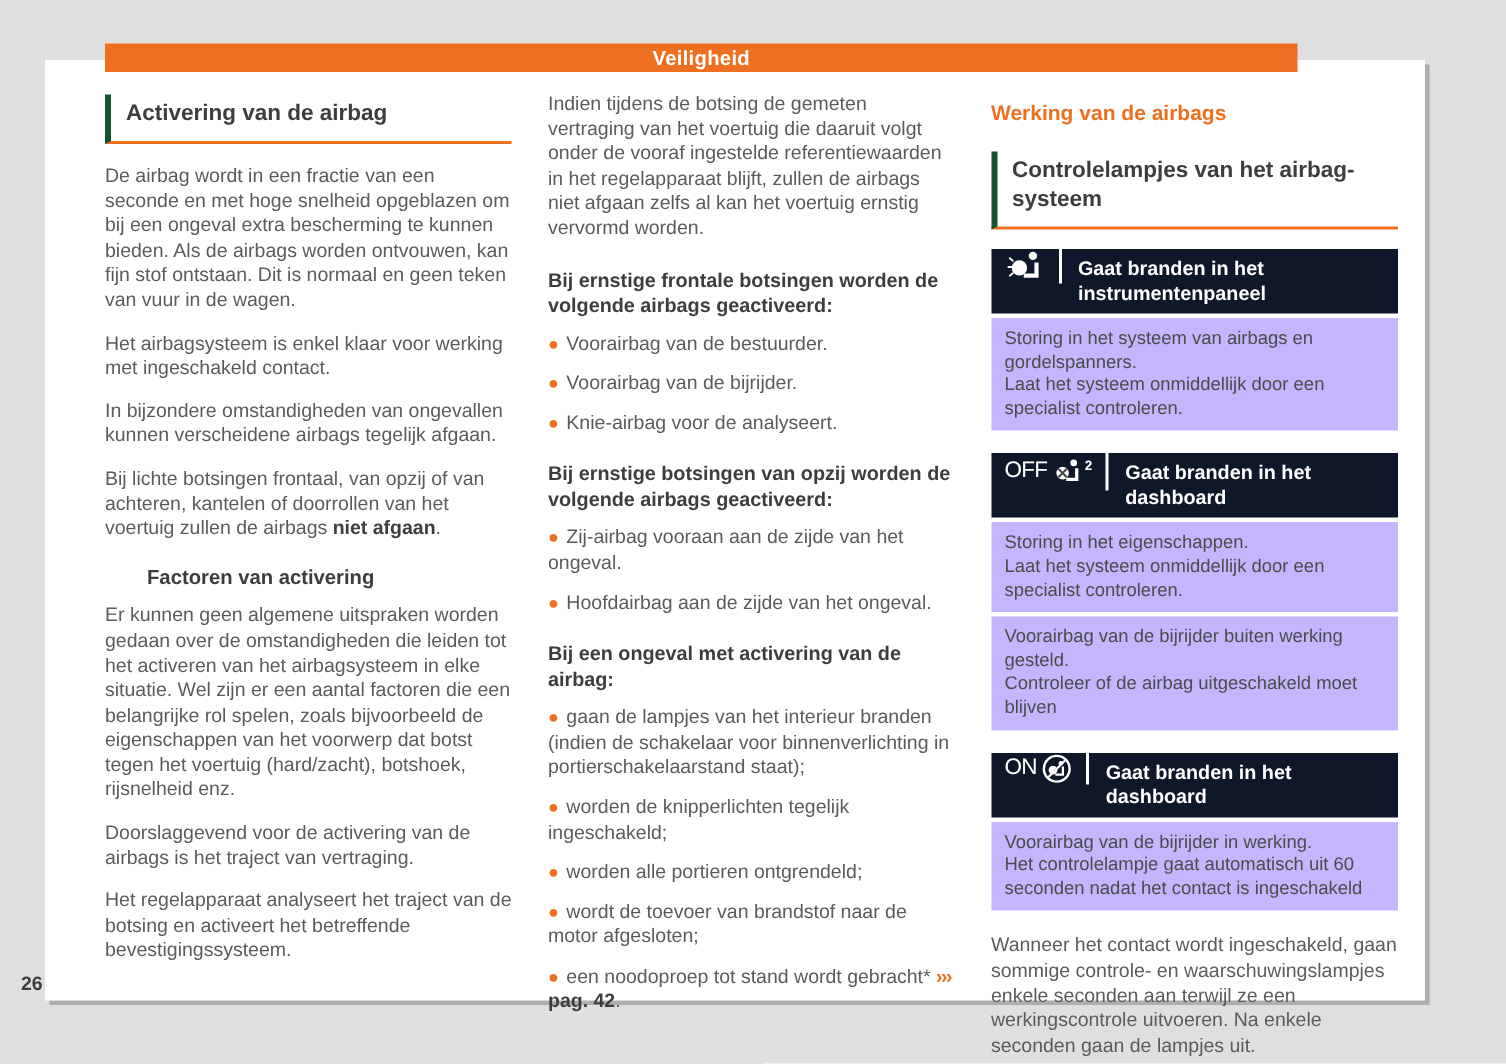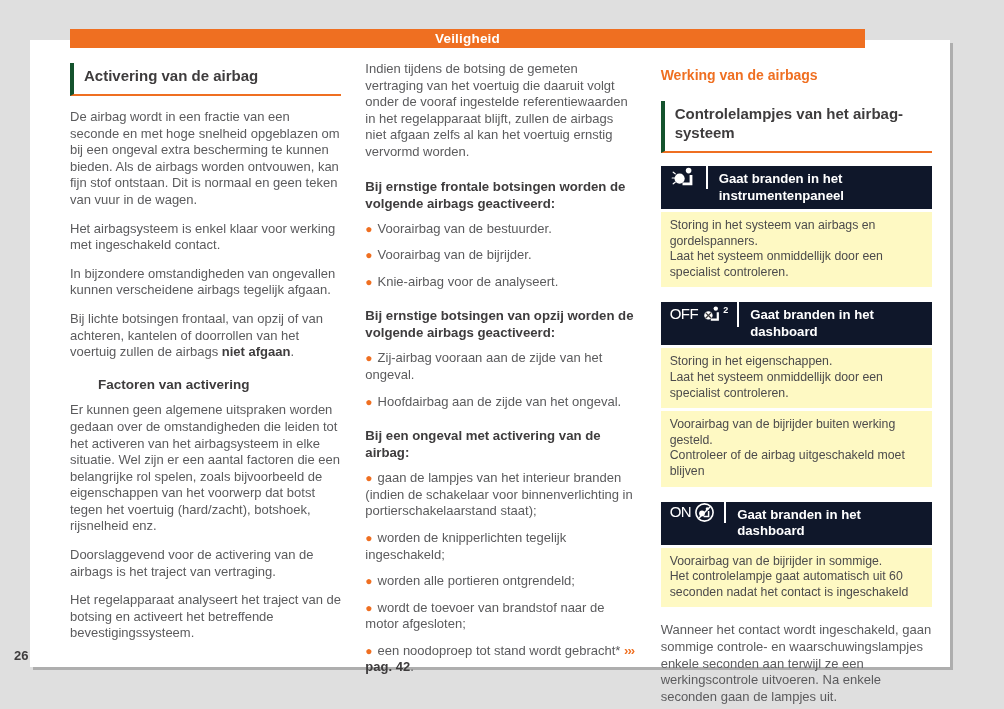"Storing in het systeem van" .note { background: #fef9c3 -> #c4b5fd }
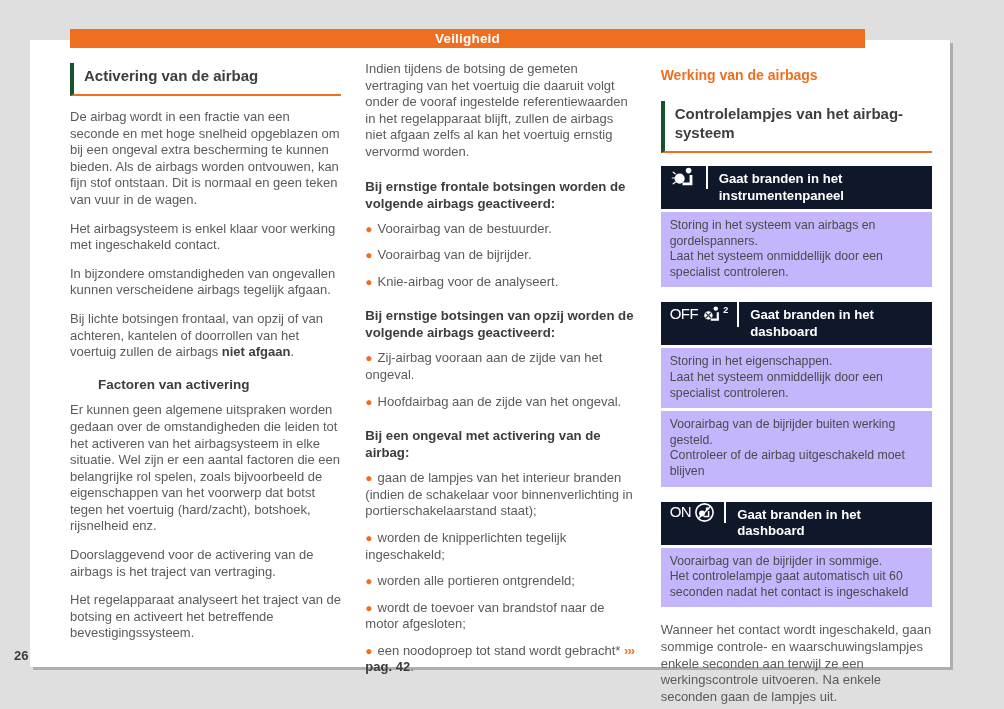"Voorairbag van de bijrijder in" div { text: sommige -> werking }
